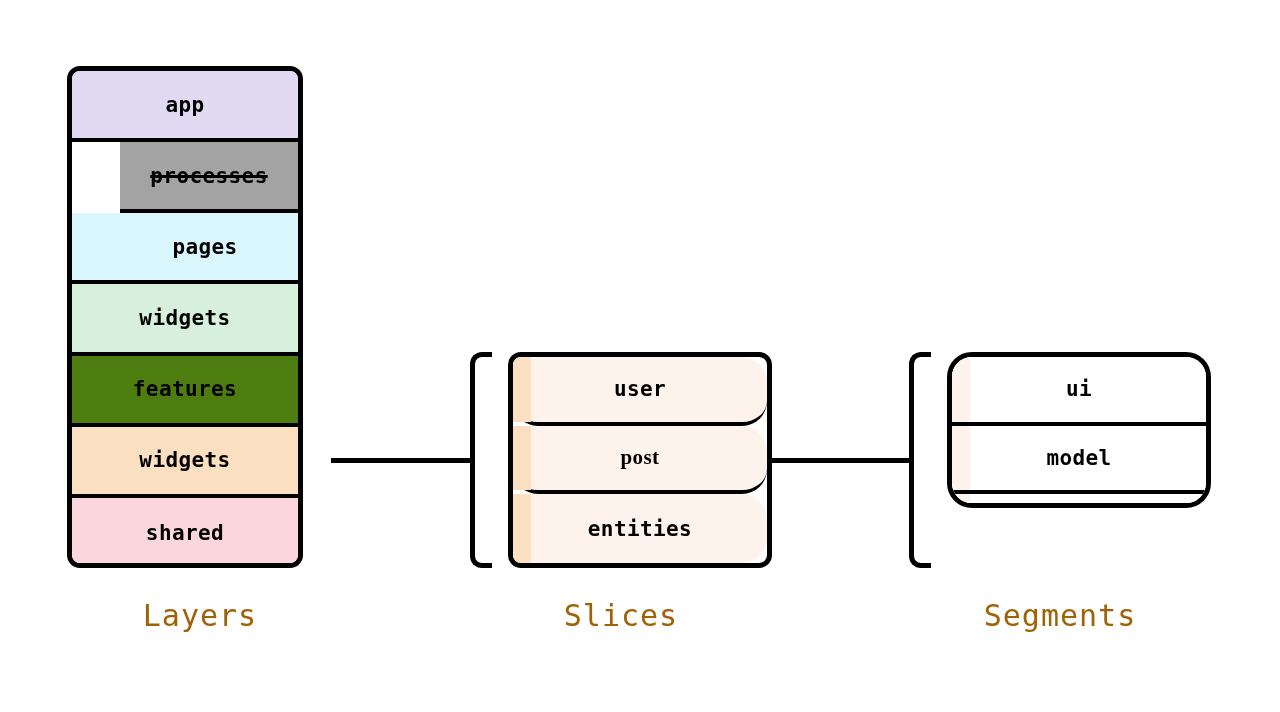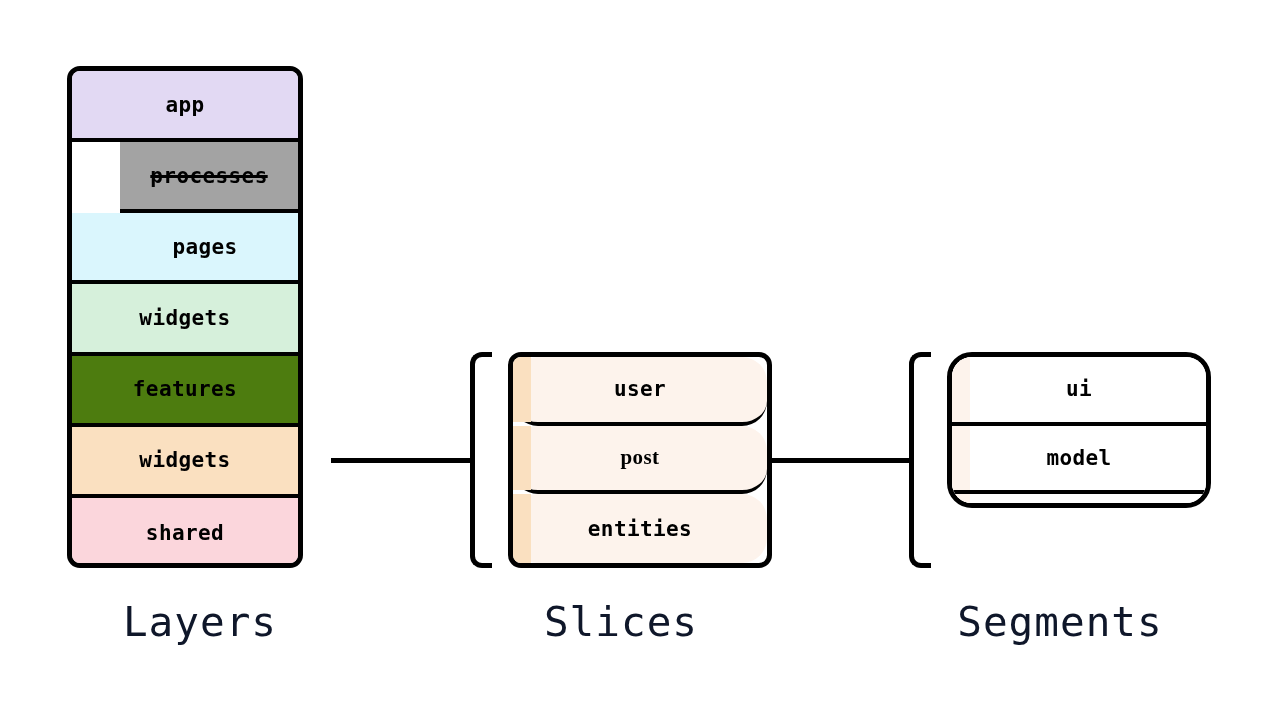"Layers" .caption { color: #0f172a -> #a16207; font-size: 41px -> 30px }
